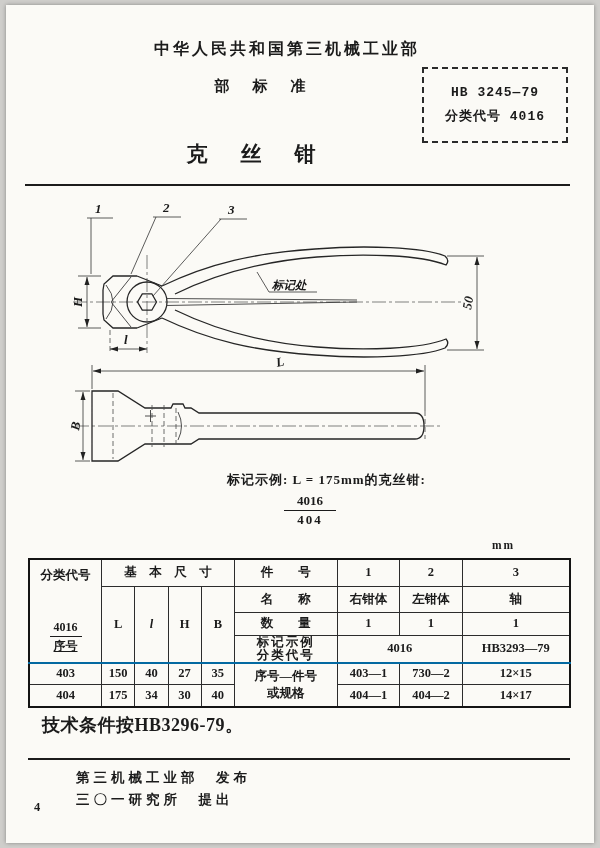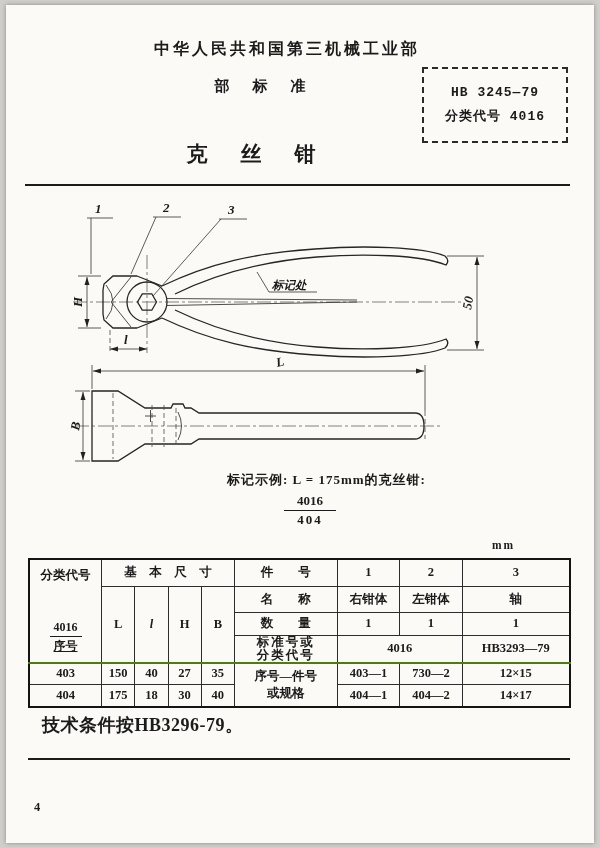"标准号或" span { text: 准号或 -> 记示例 }
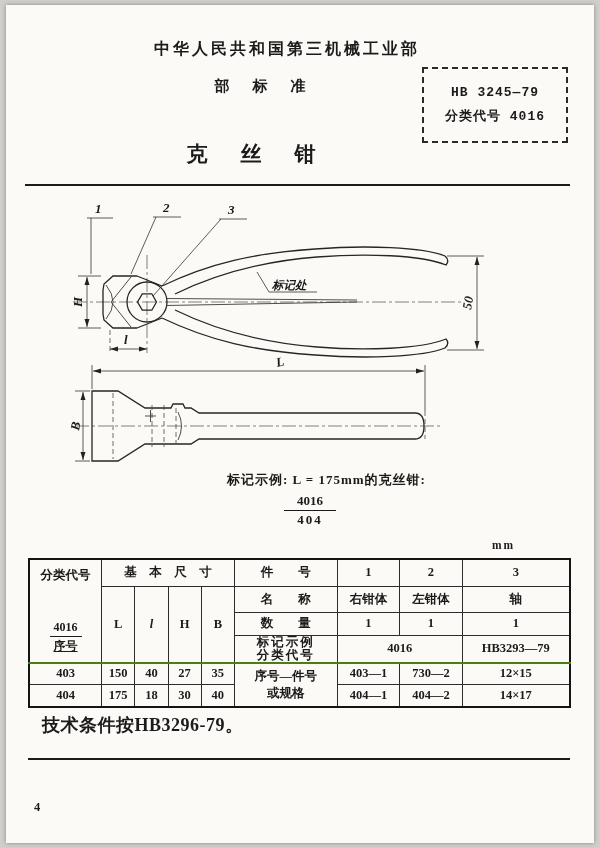"403" tr.dat td { border-top: 2px solid #4d7c0f -> 2px solid #0369a1 }
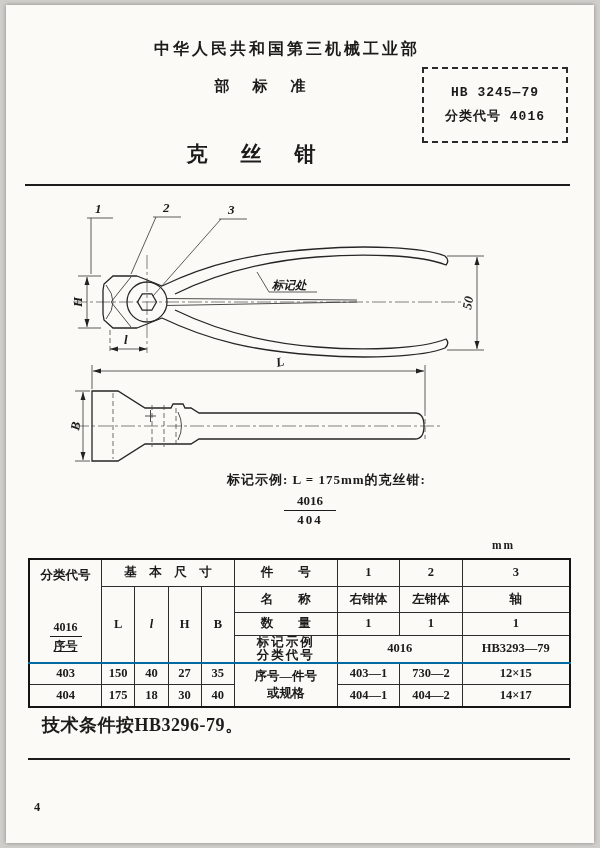"18" td { text: 18 -> 34 }
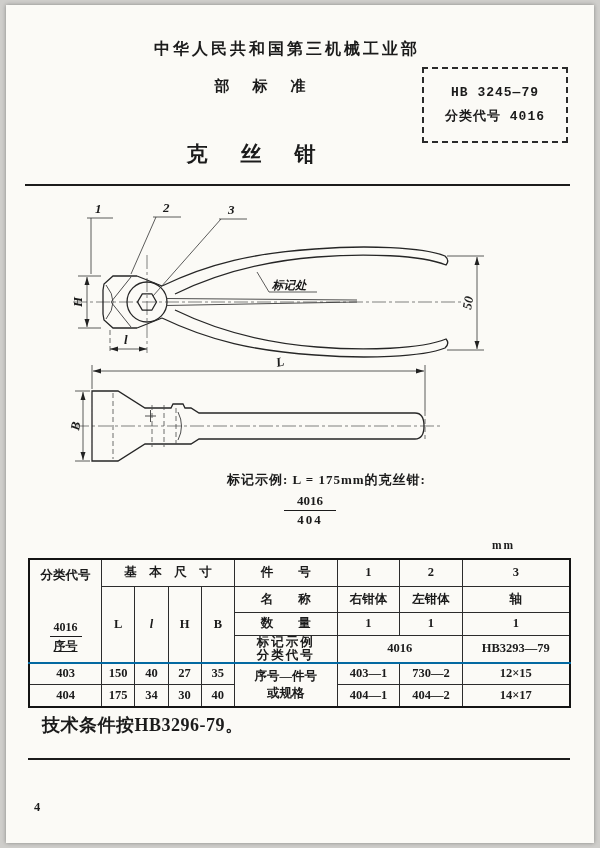"第三机械工业部 发布" div.abs { html: none -> <div> <div>第三机械工业部 发布</div> <div>三〇一研究所 提出</div> </div> }
